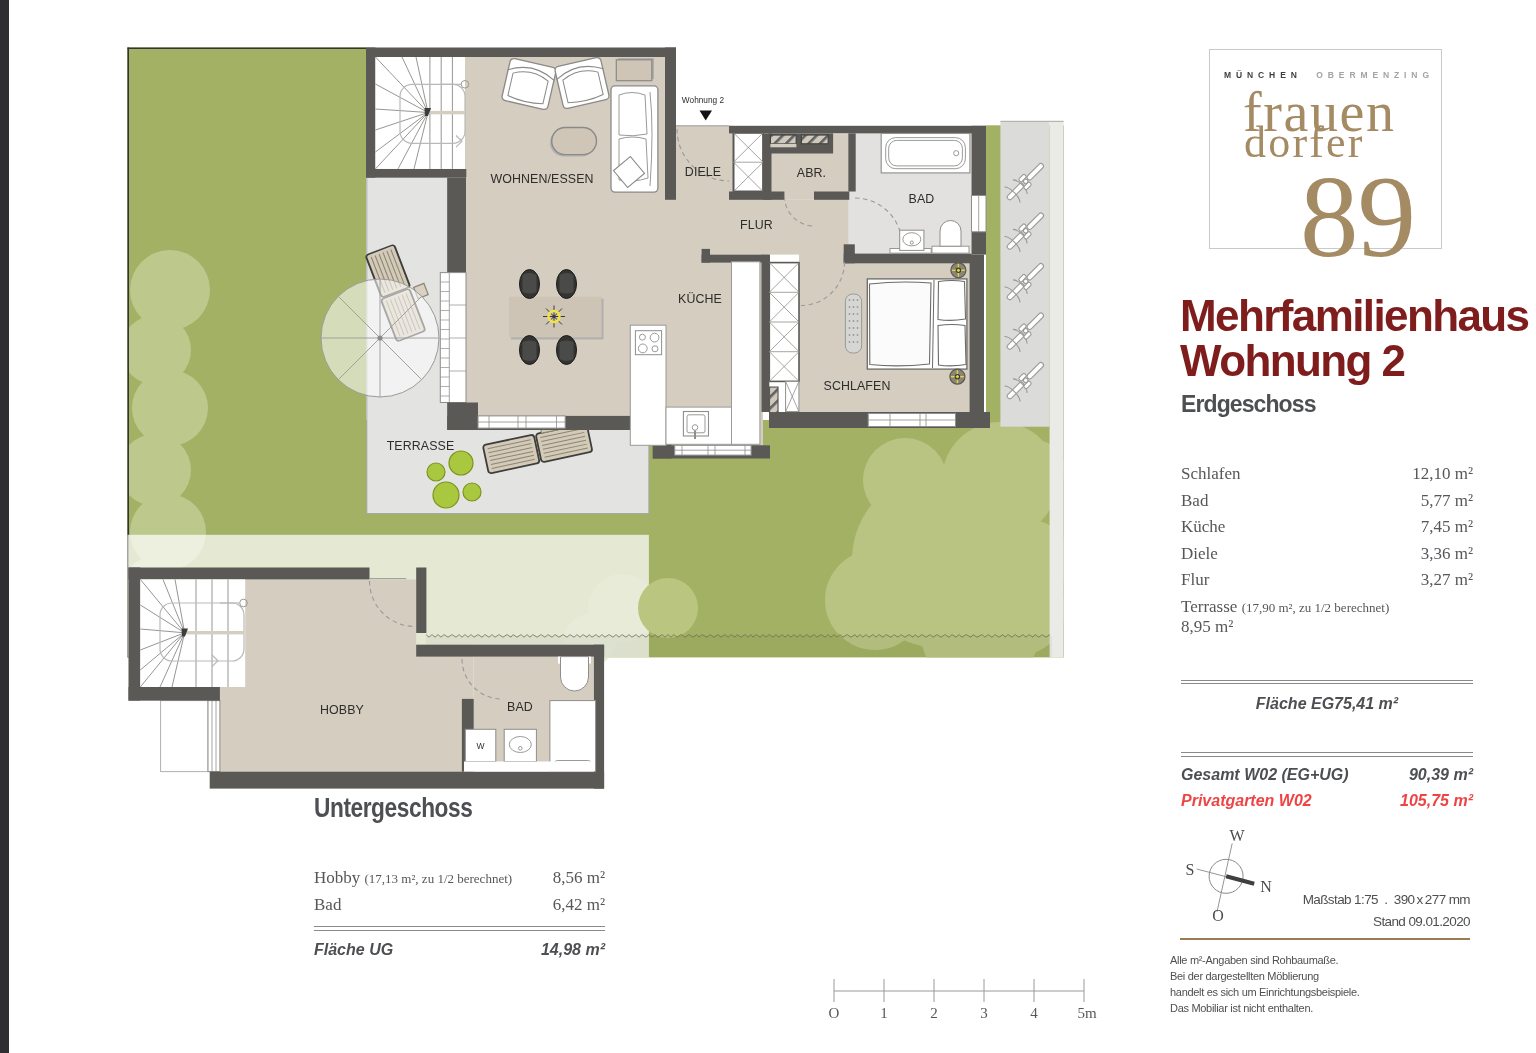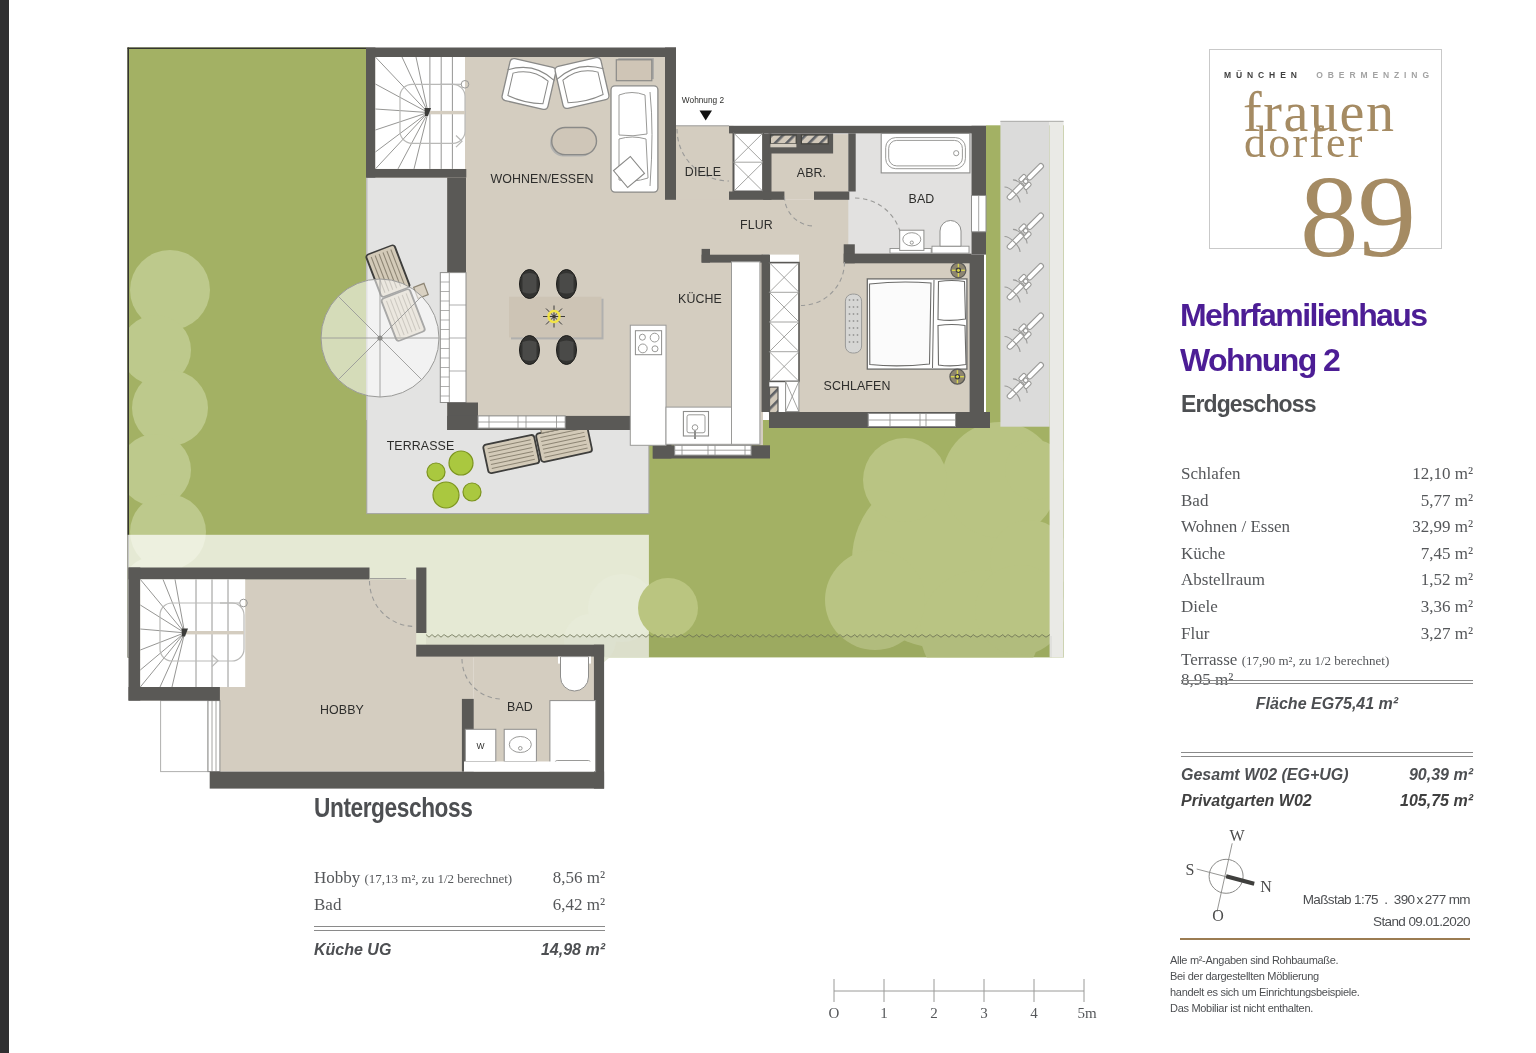"Mehrfamilienhaus" div.abs { color: #4c1d95 -> #7f1d1d; font-size: 32px -> 44px }
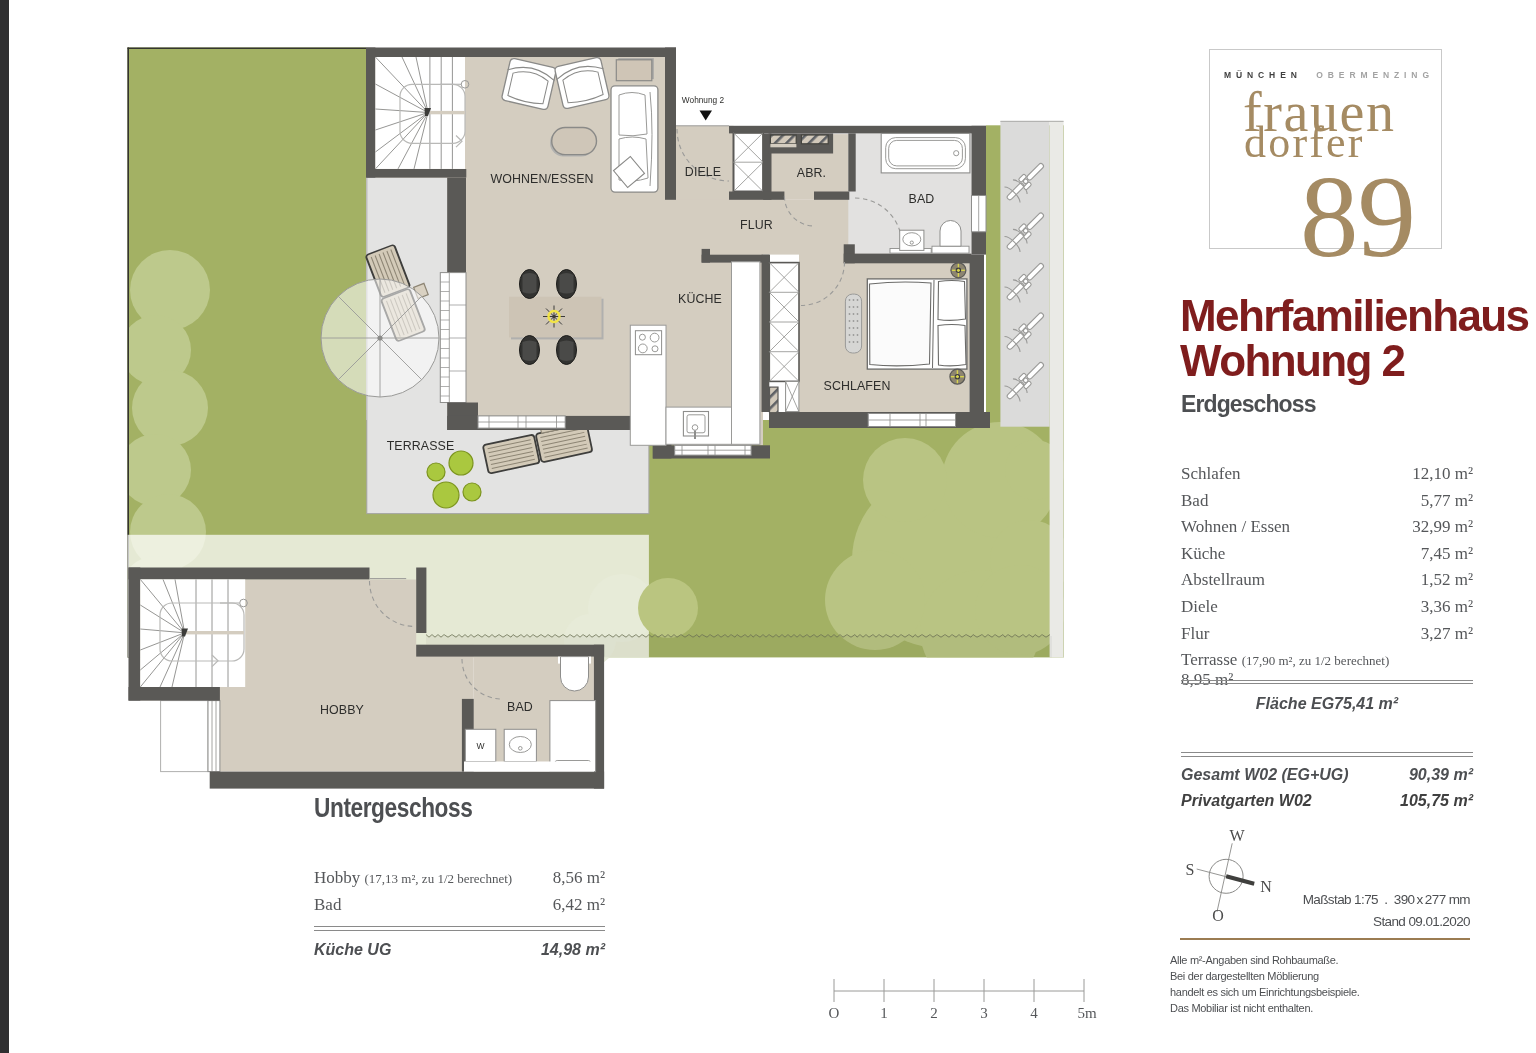"Wohnen / Essen" div { html: <div> <span>Wohnen / Essen</span> <span>32,99 m²</span> </div> -> none }
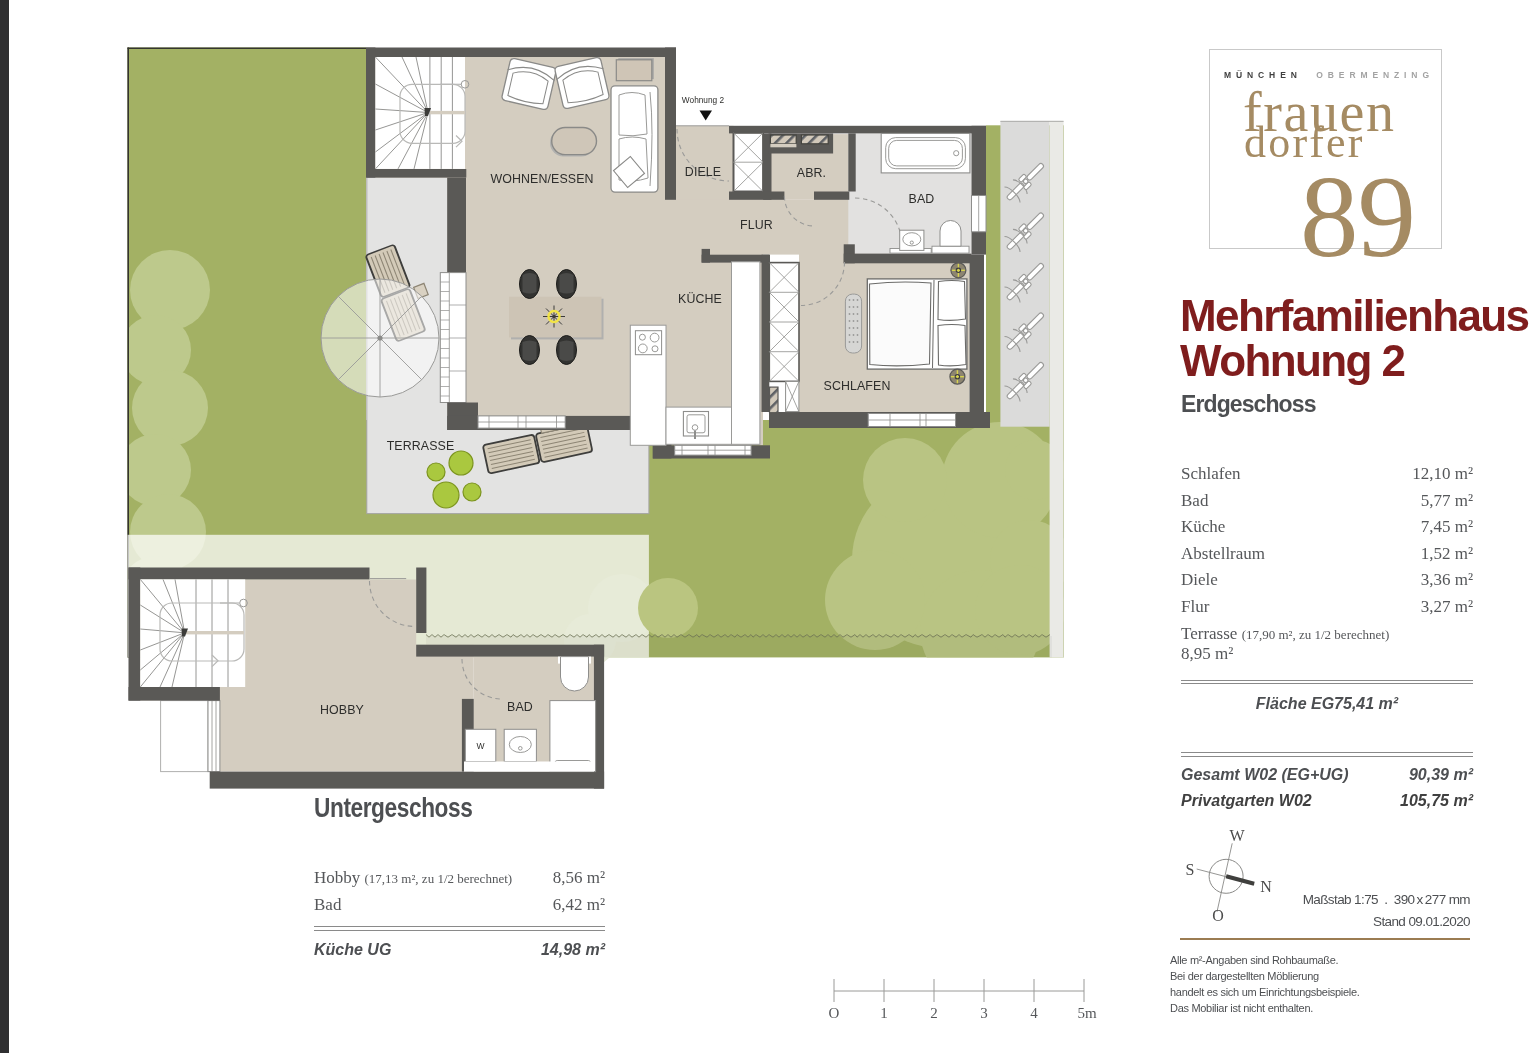"Abstellraum" div { html: <div> <span>Abstellraum</span> <span>1,52 m²</span> </div> -> none }
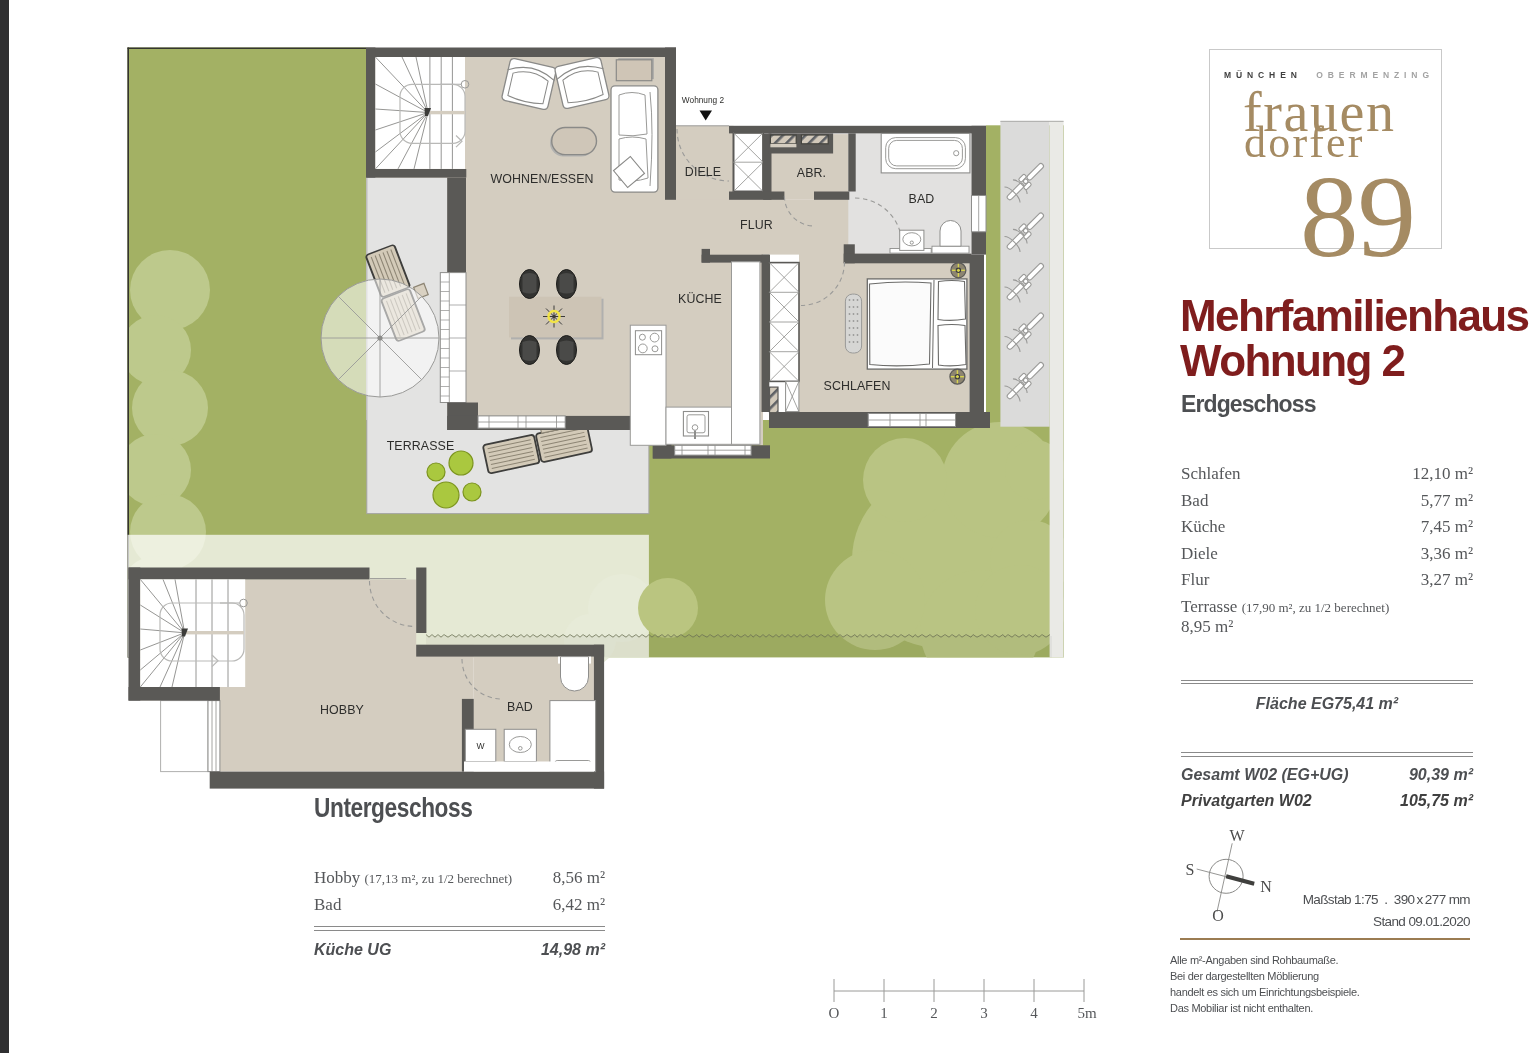"Privatgarten W02" div.abs { color: #404040 -> #ef4444 }
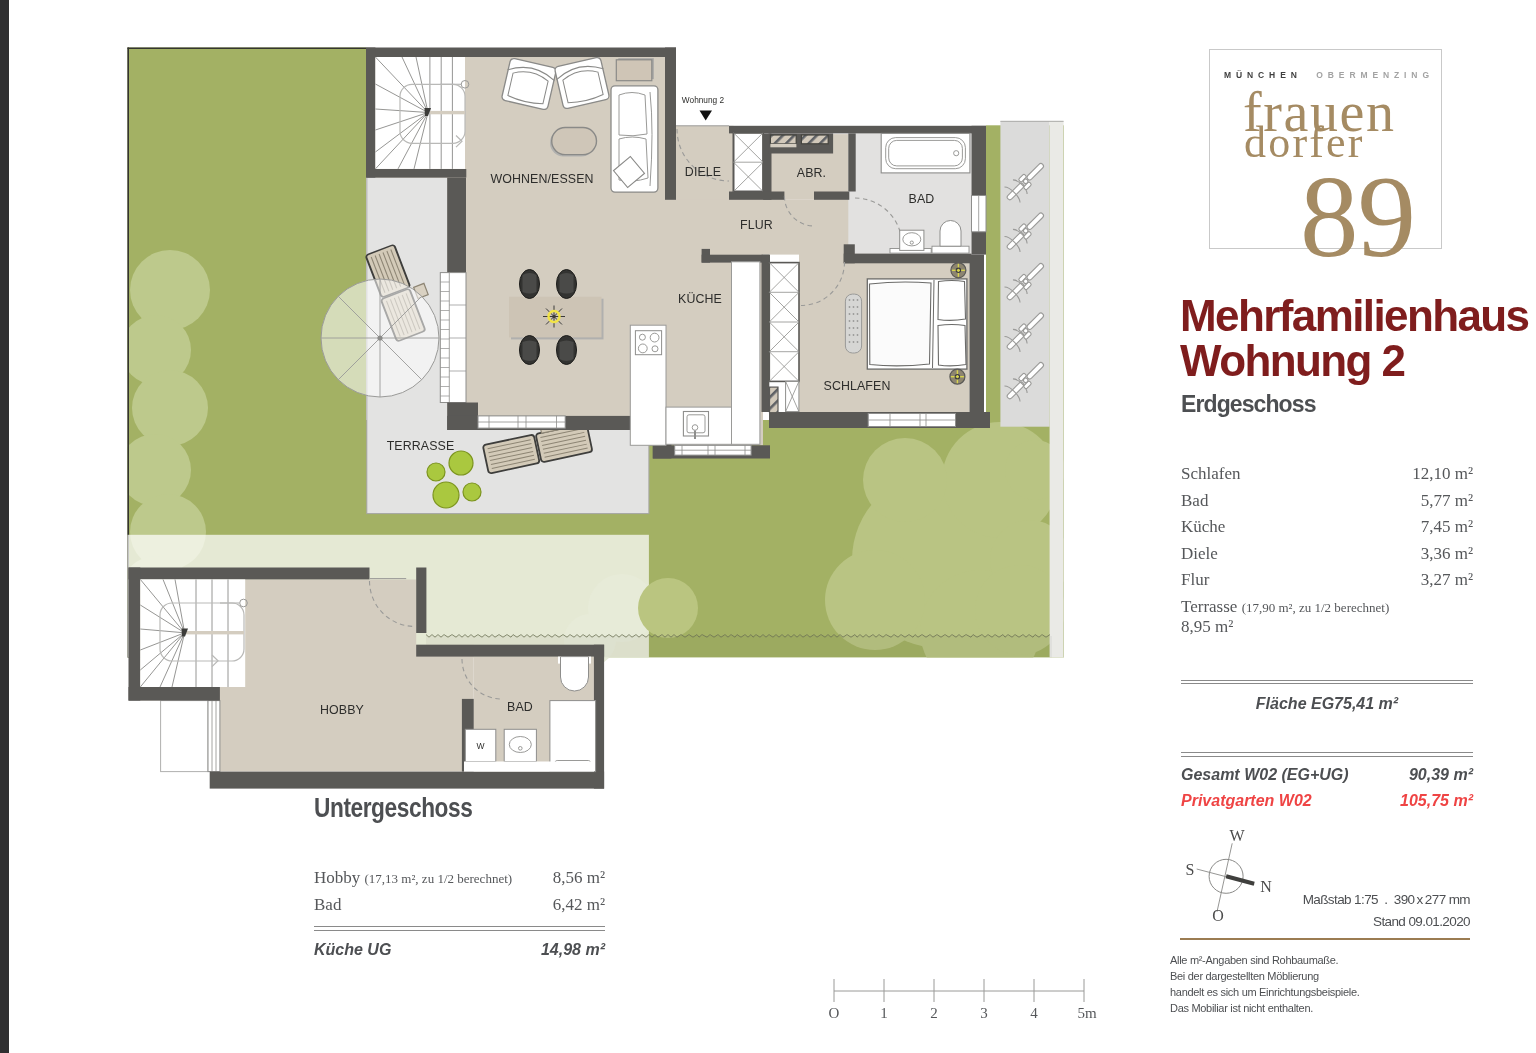"Küche UG" span { text: Küche -> Fläche }
